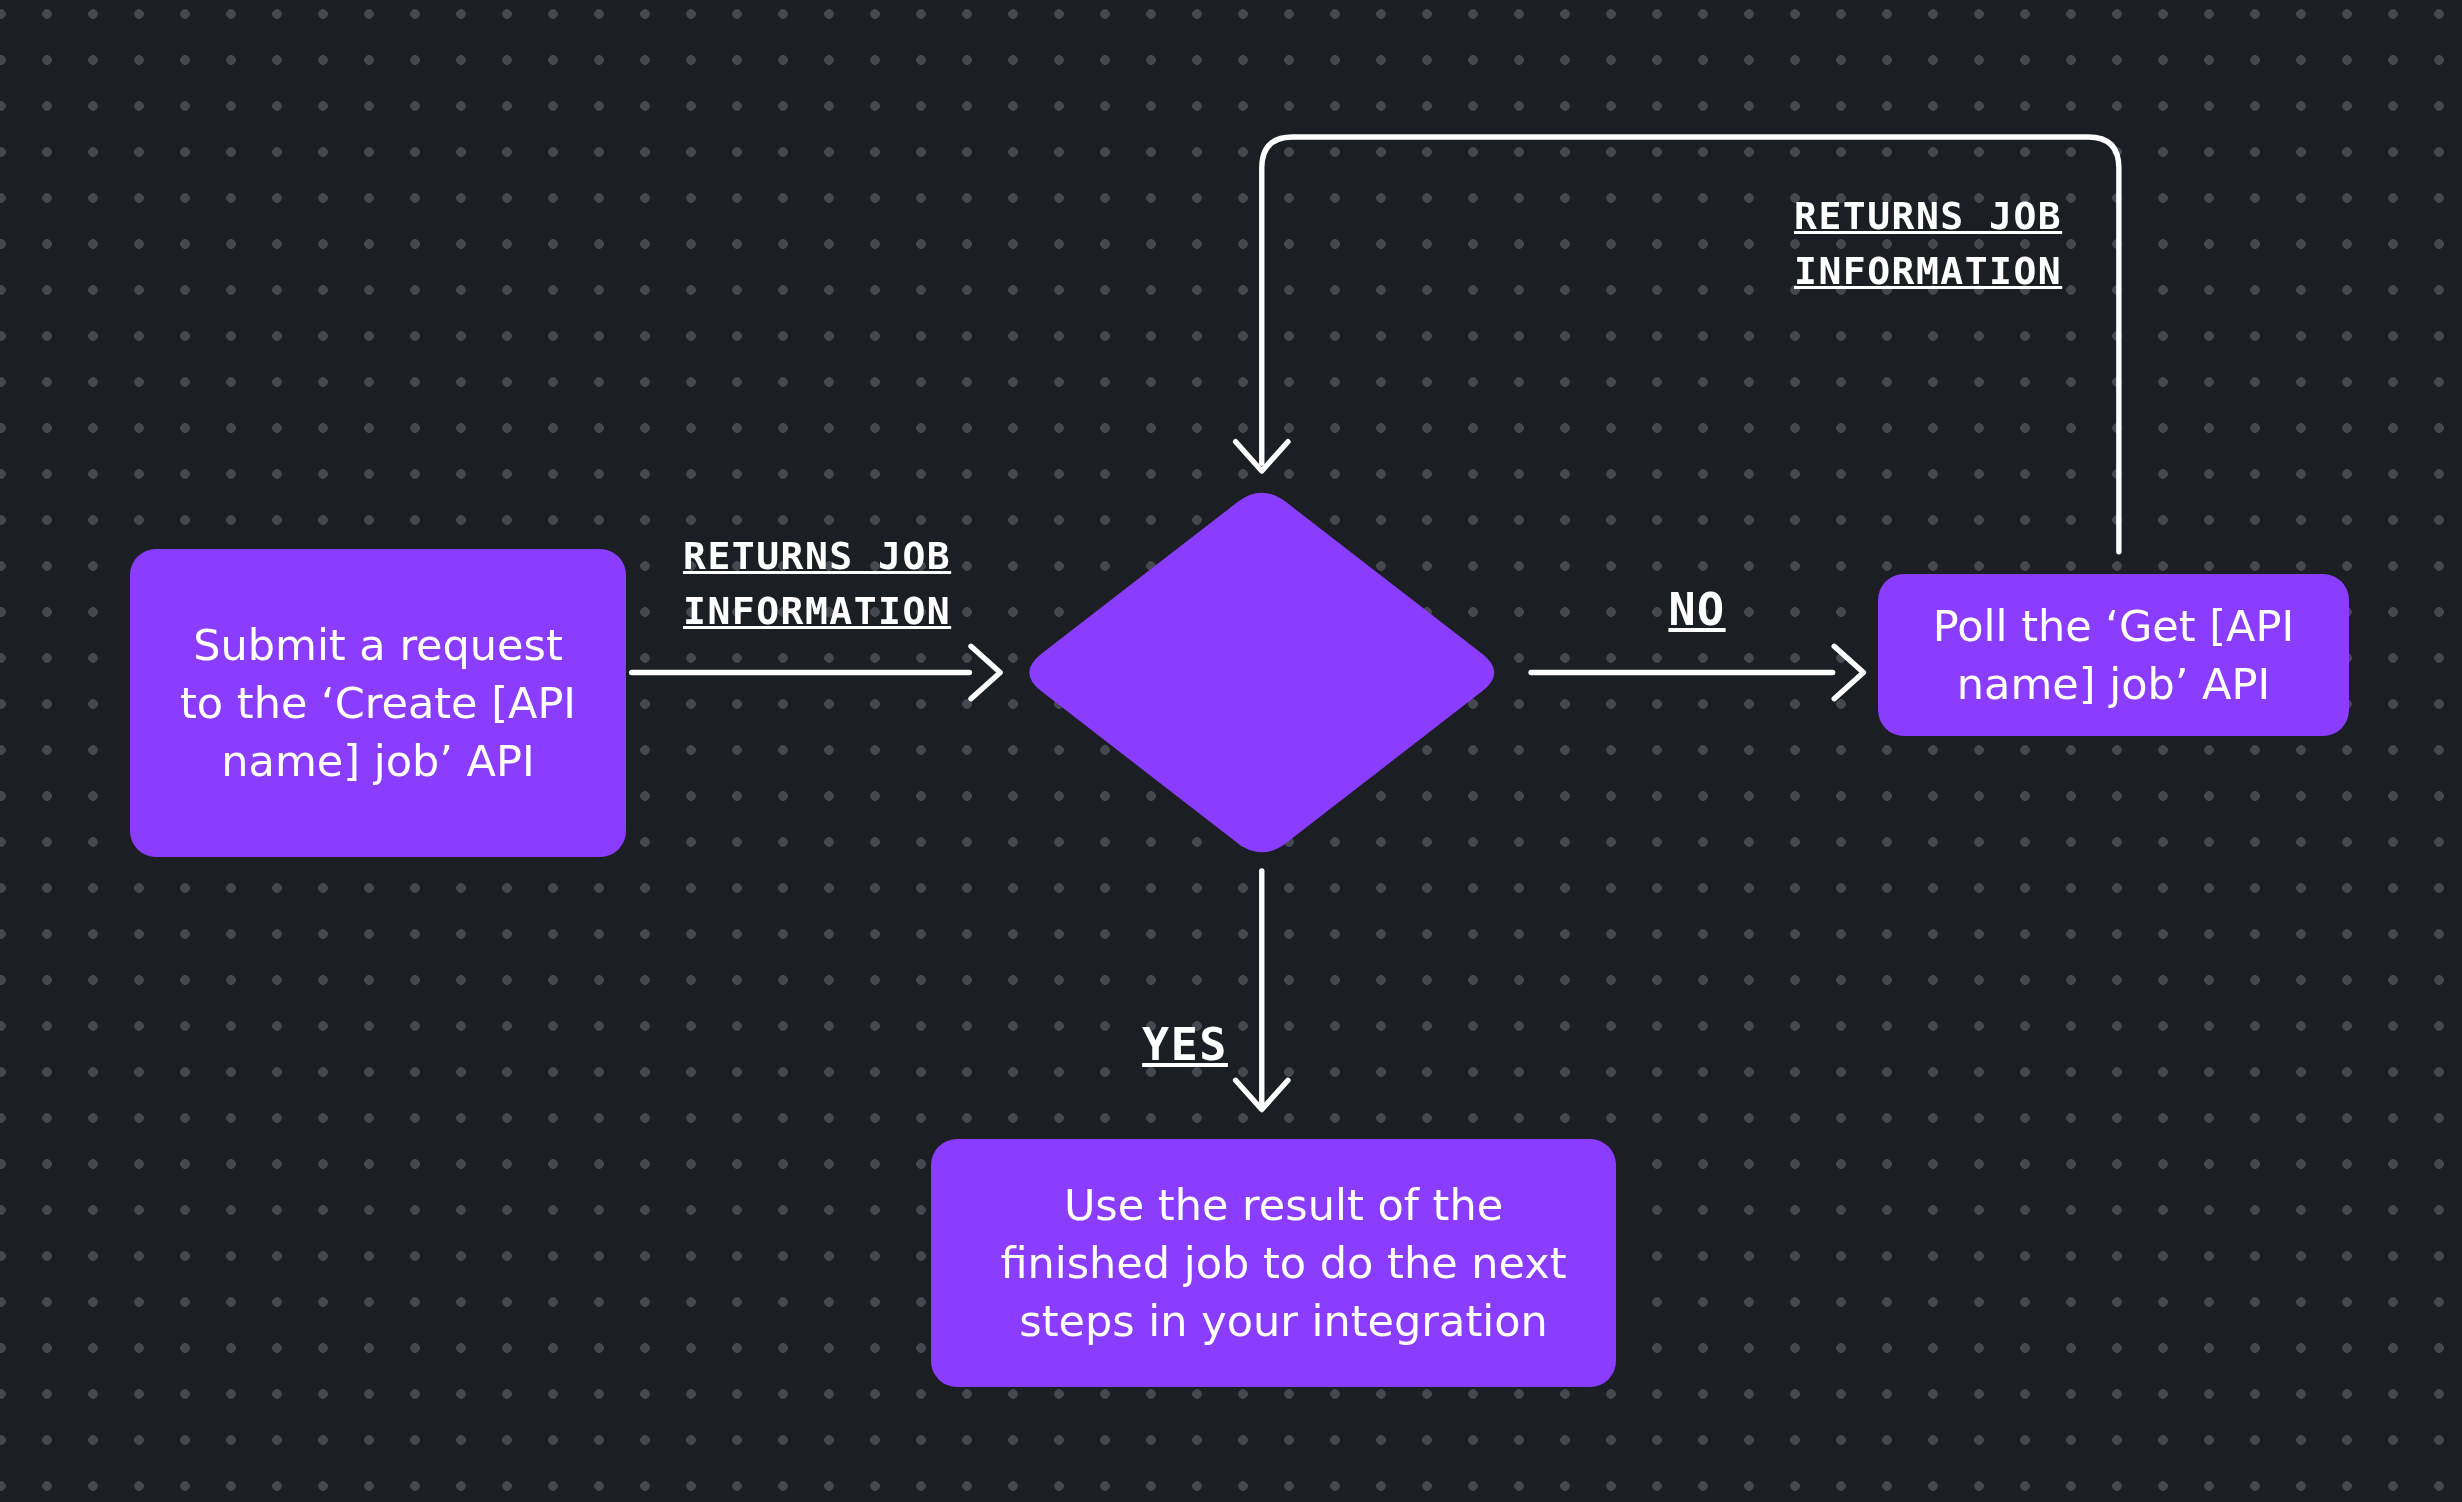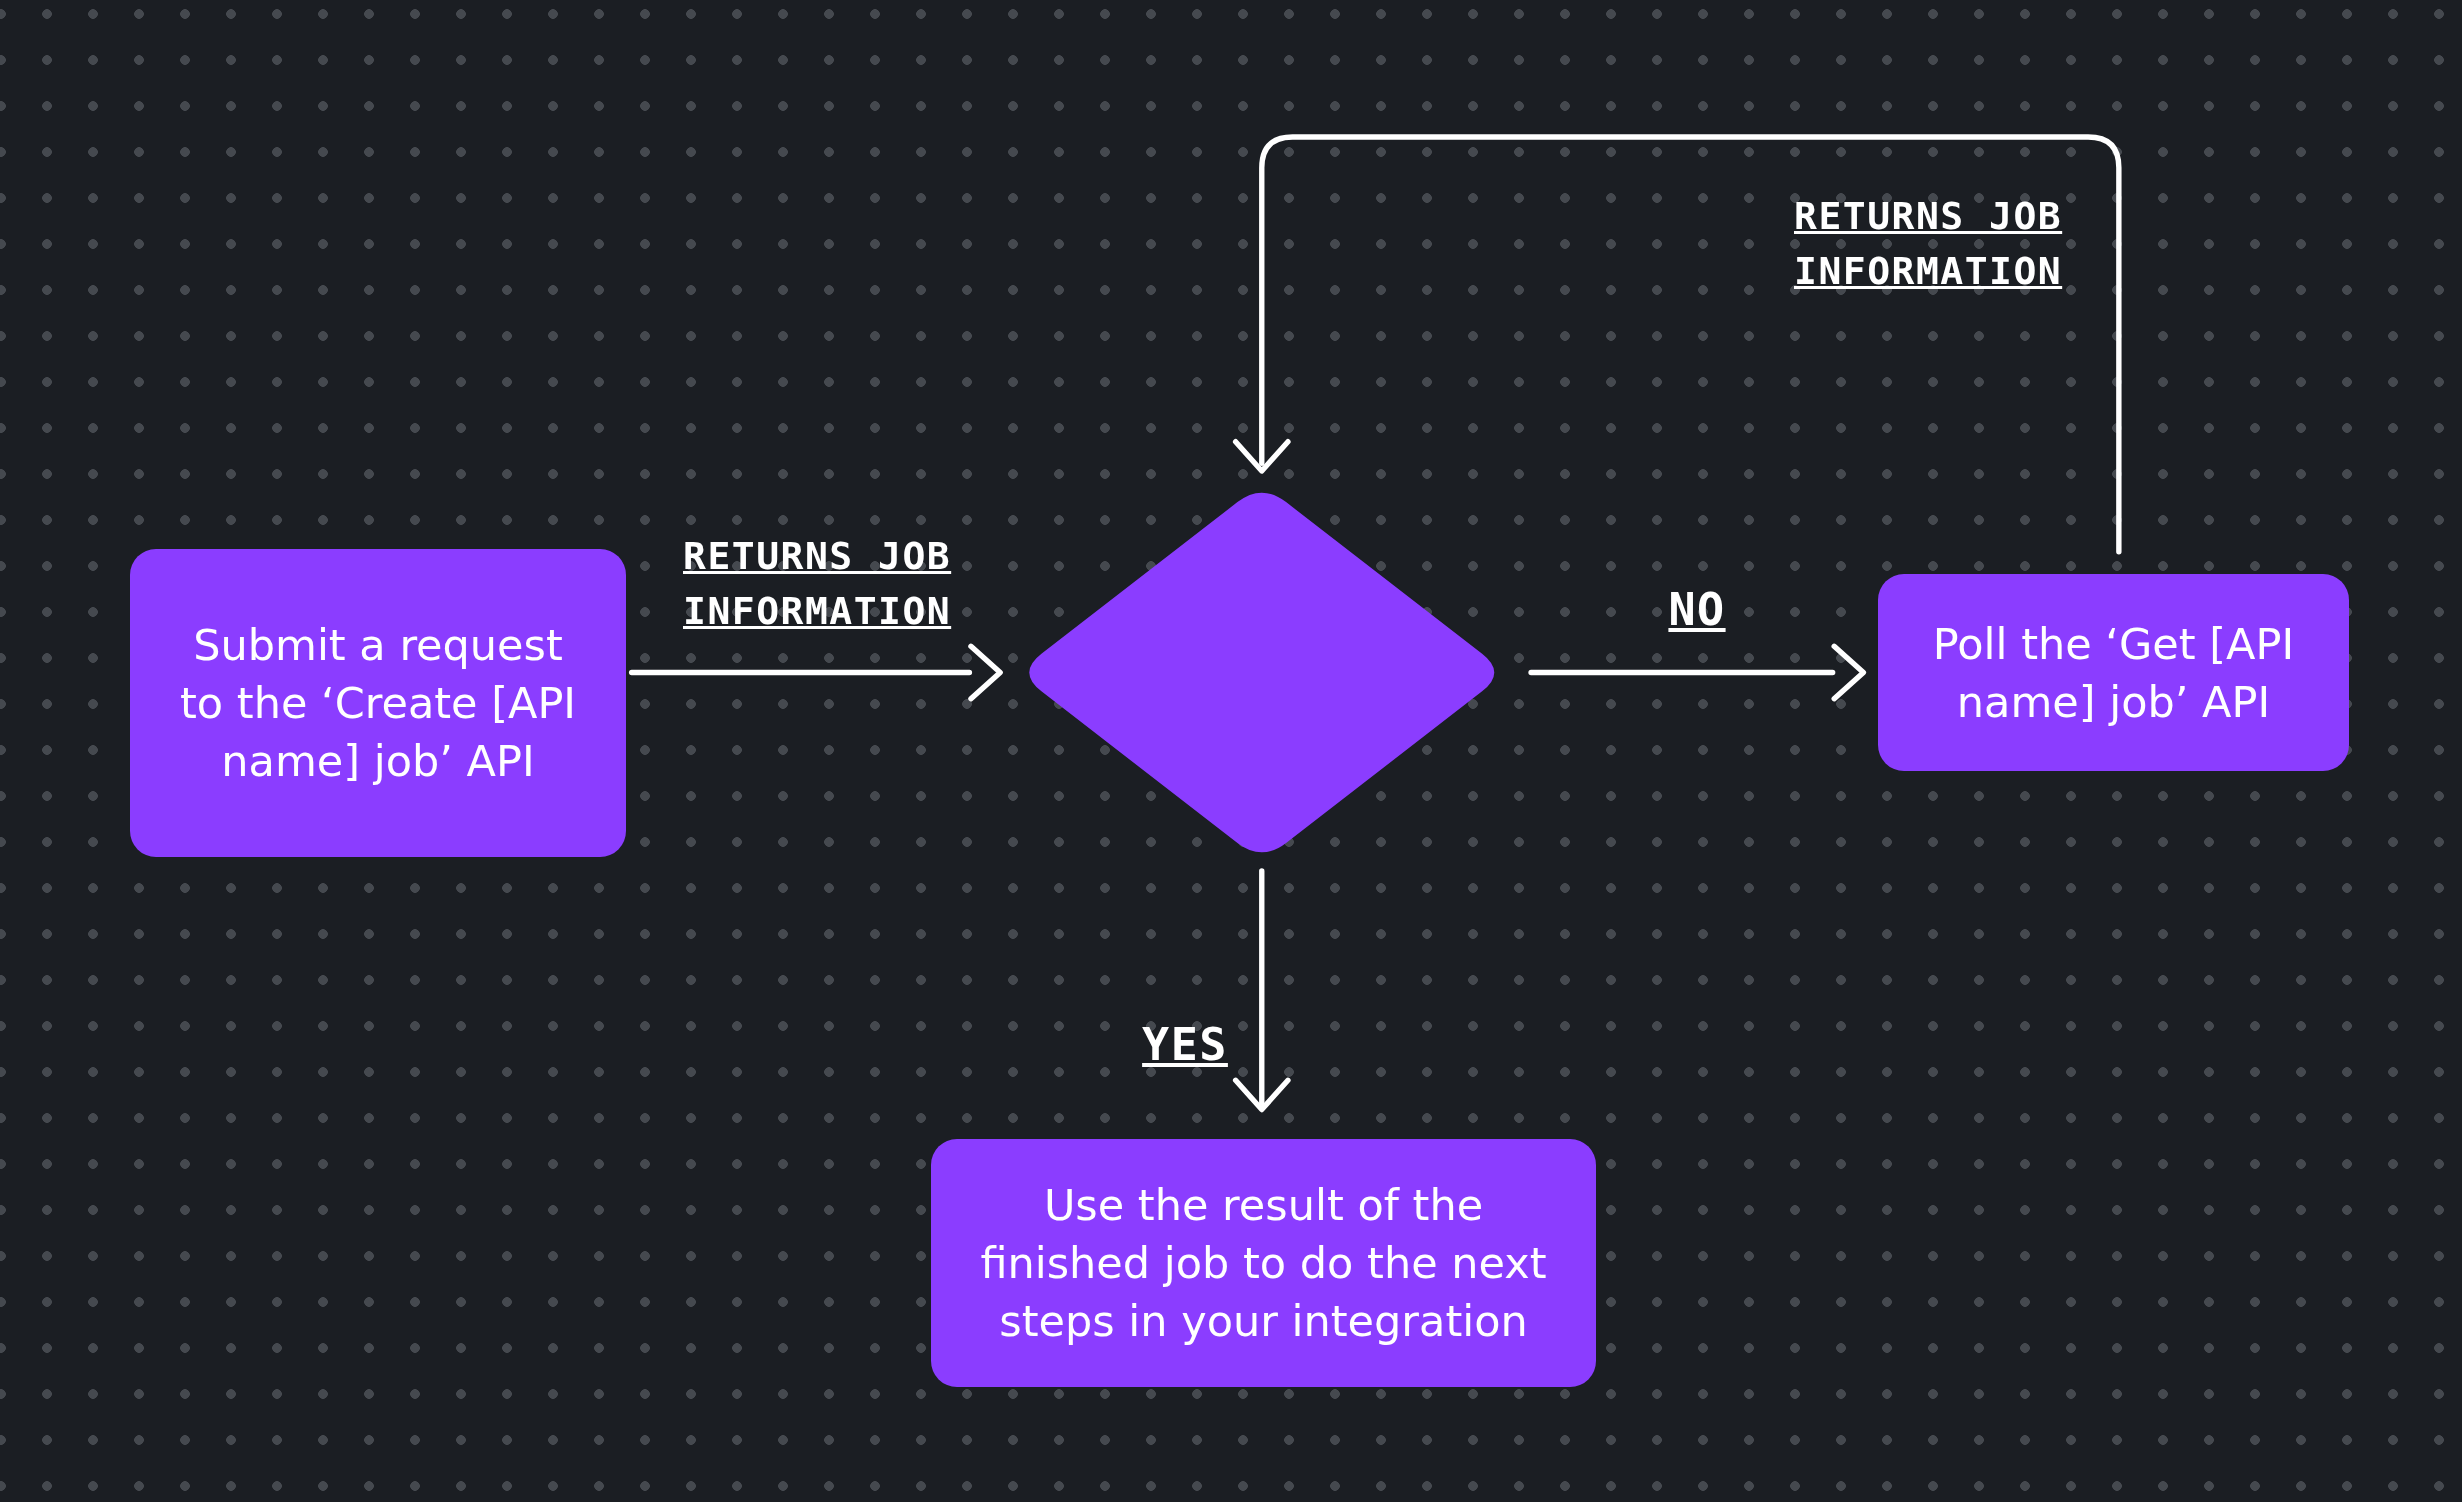"Poll the ‘Get [API" div.node { height: 197px -> 162px }
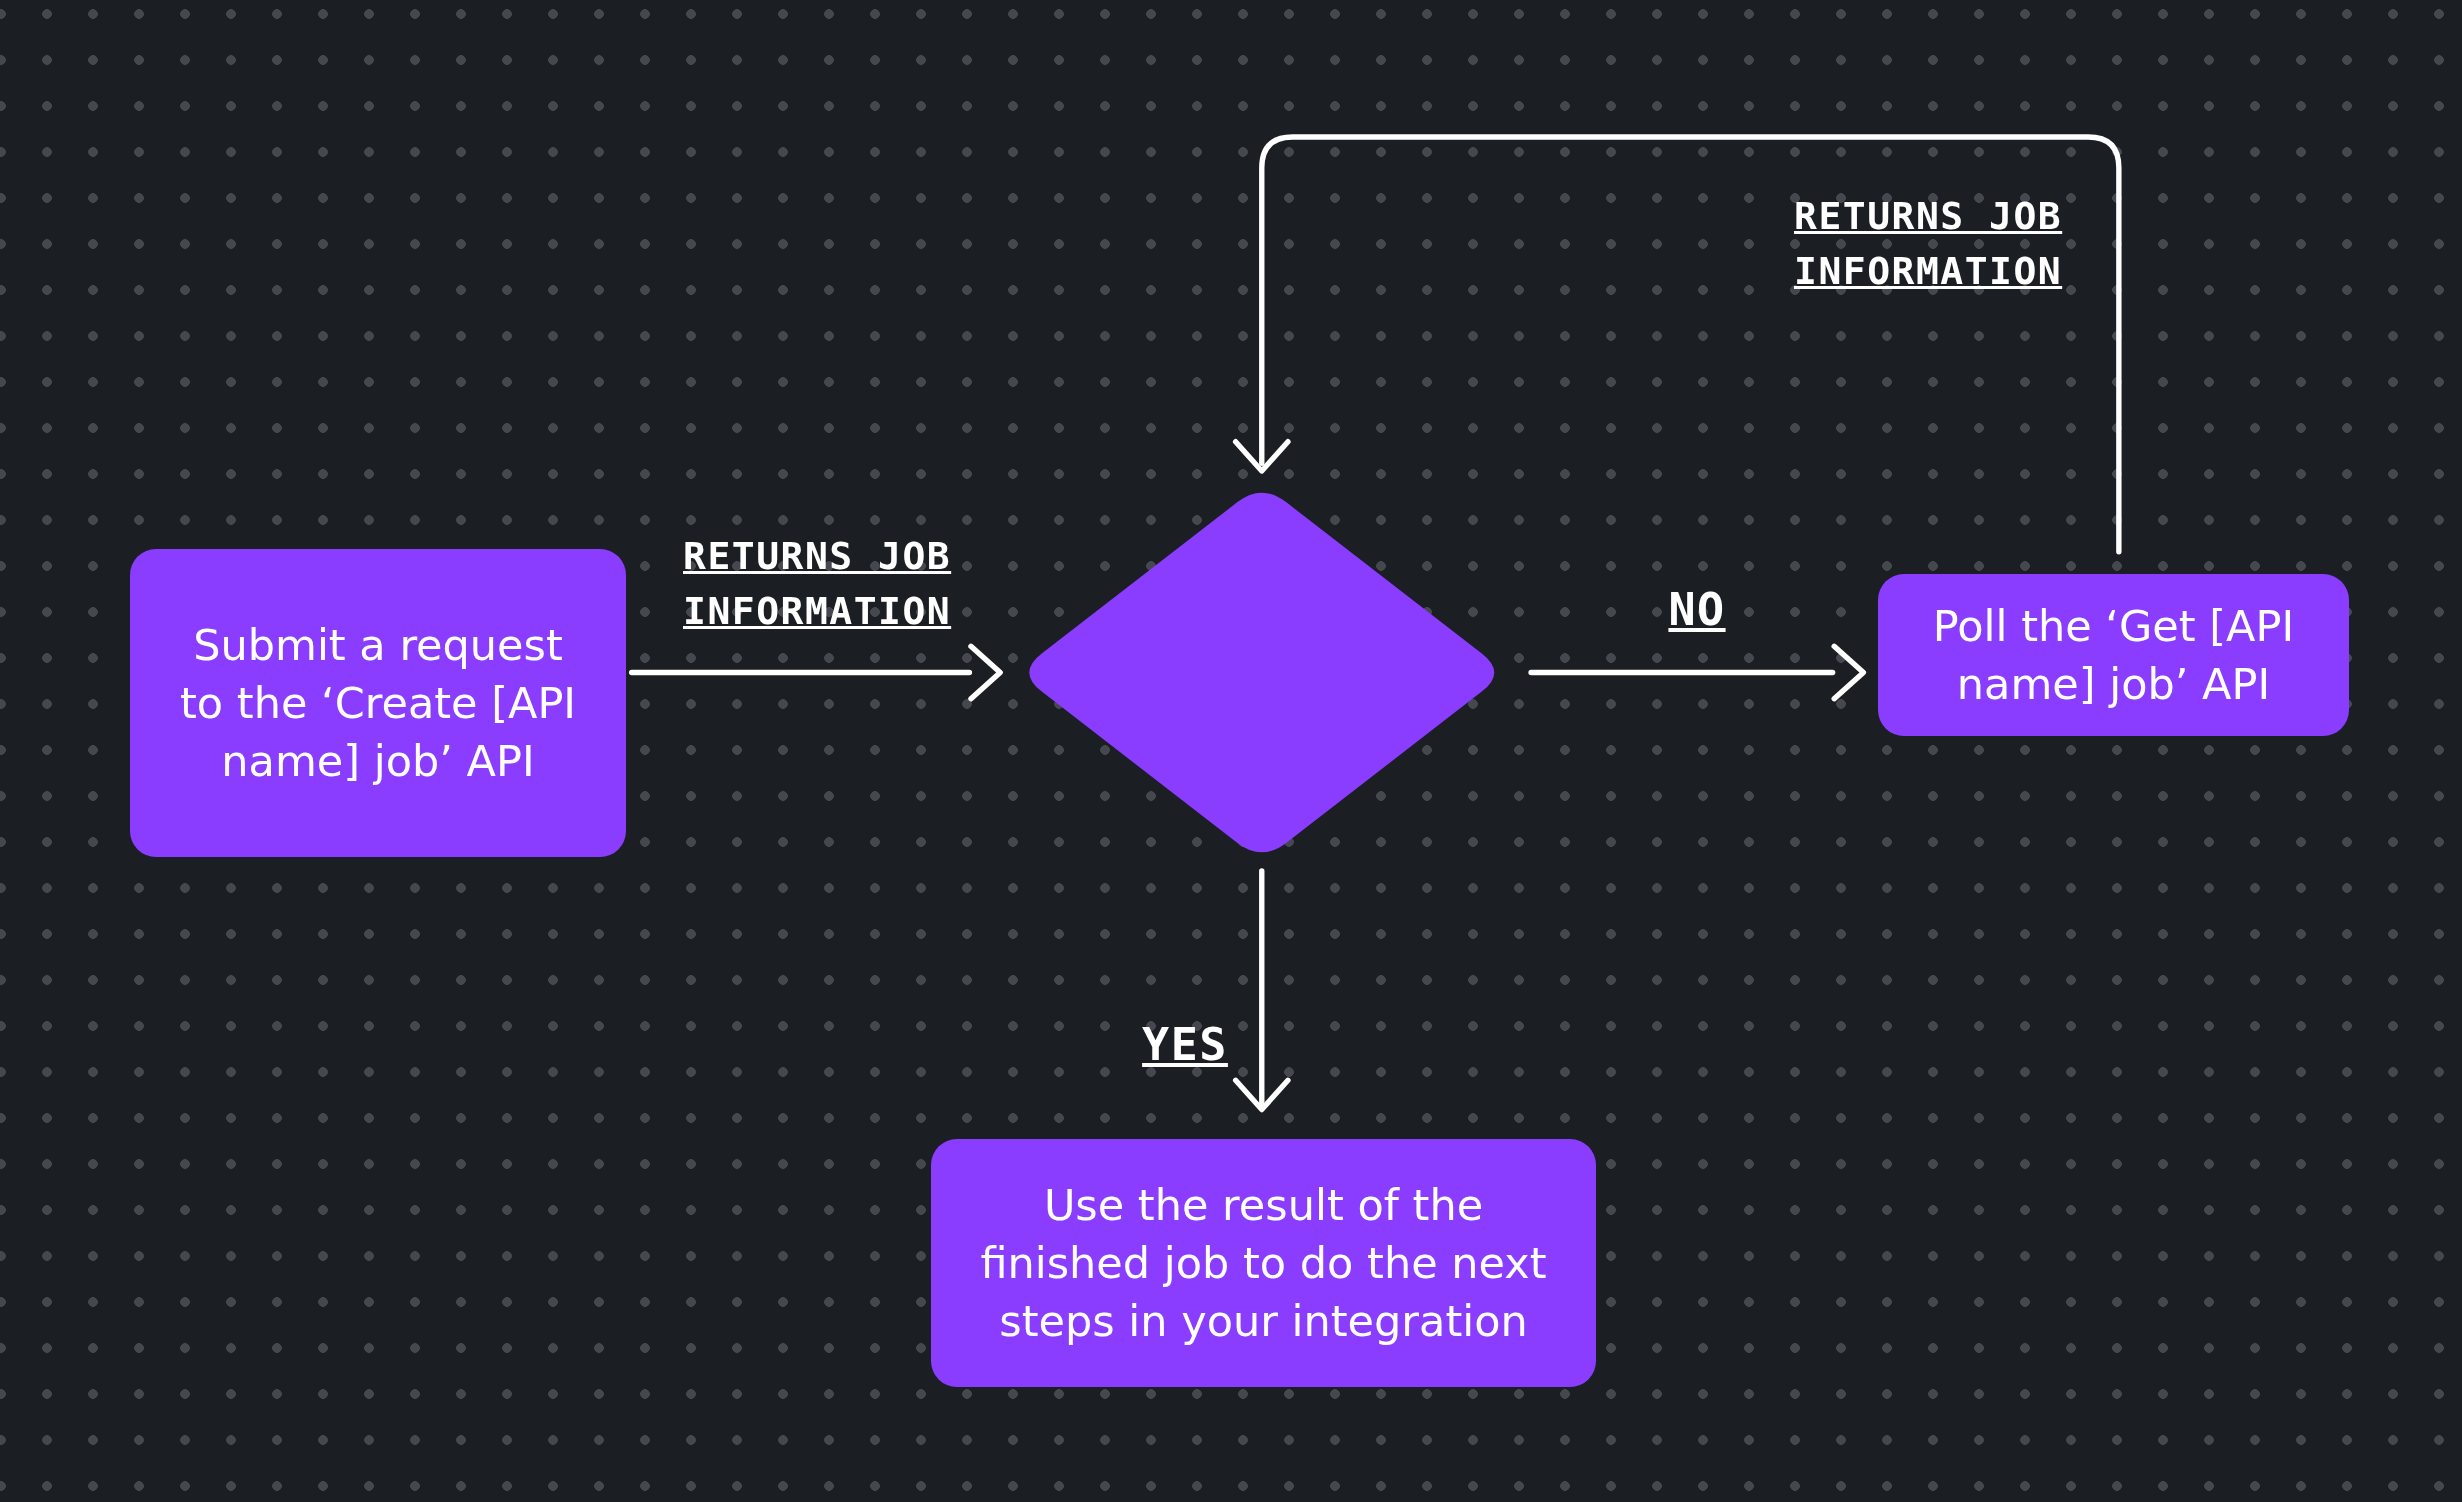"Use the result of the" div.node { padding-left: none -> 20px }
